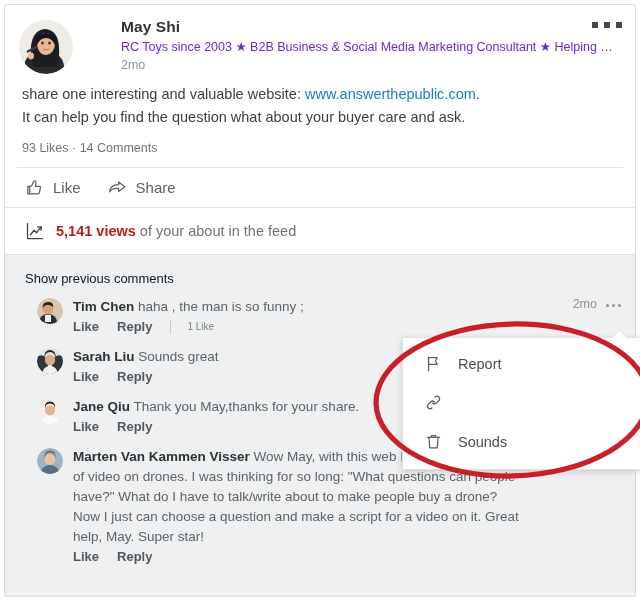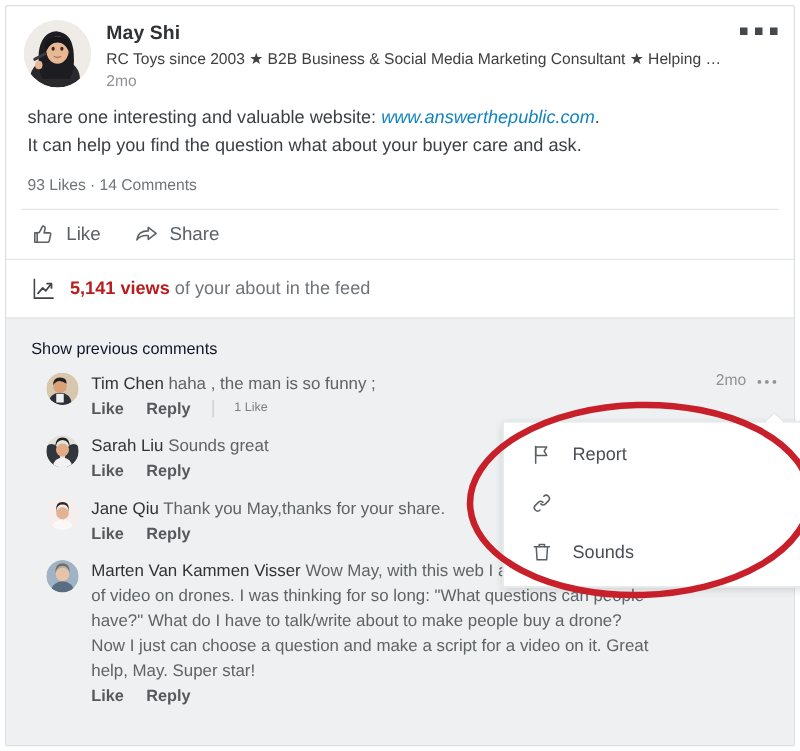"May Shi" .post-header { align-items: flex-start -> flex-end; gap: none -> 36px }
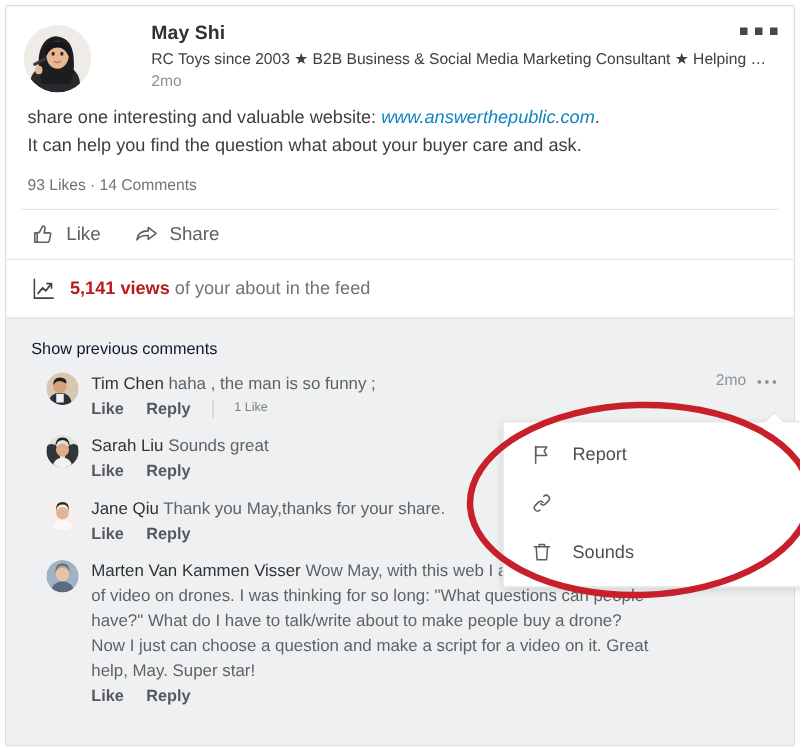"RC Toys since 2003 ★" .author-headline { color: #404040 -> #6d28d9 }
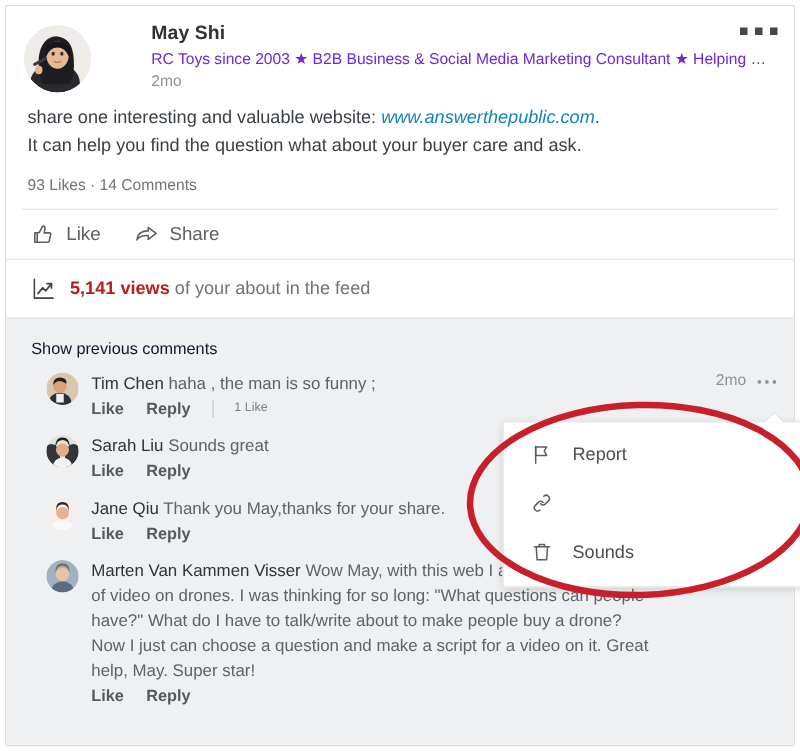"www.answerthepublic.com" .post-link { font-style: italic -> none }
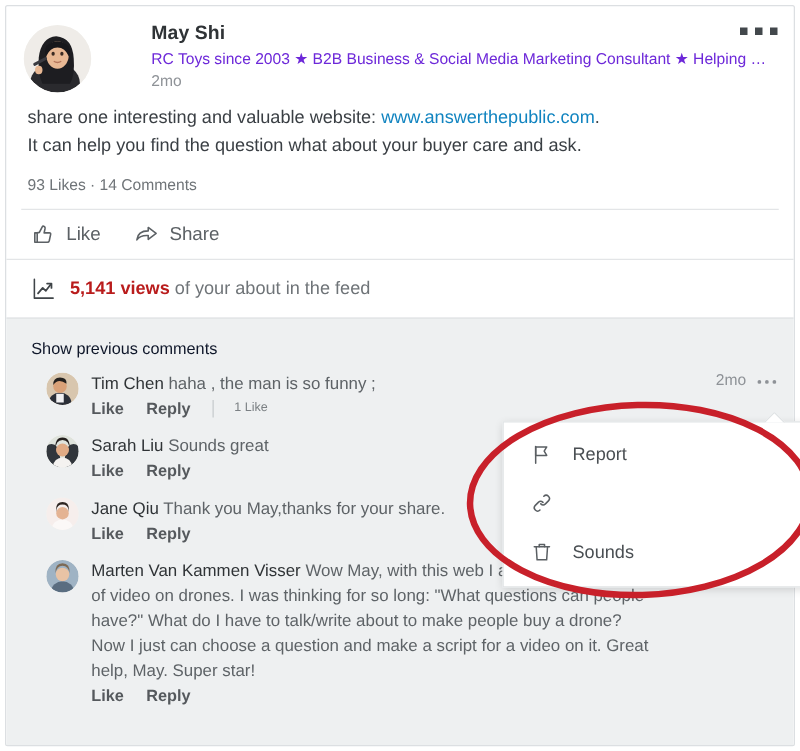"Tim Chen" .c-name { font-weight: normal -> bold }
